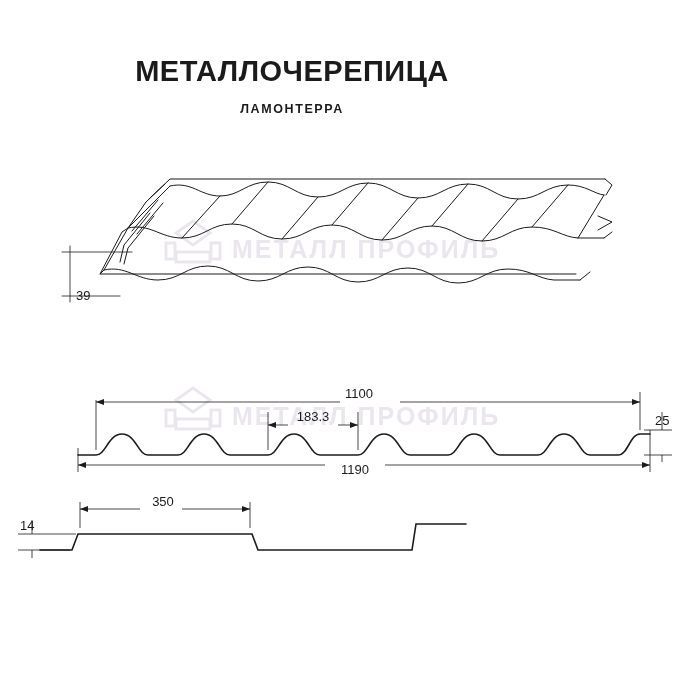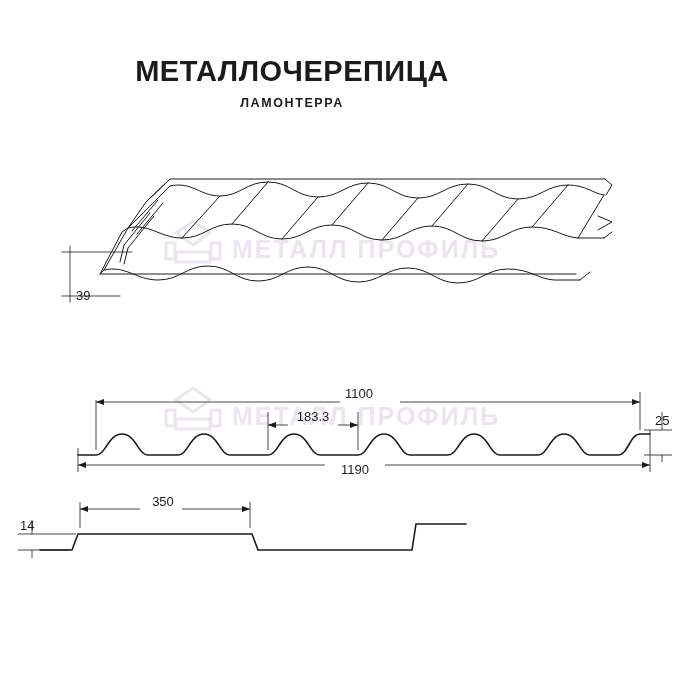"ЛАМОНТЕРРА" .title-sub { margin-top: 10px -> 16px }
